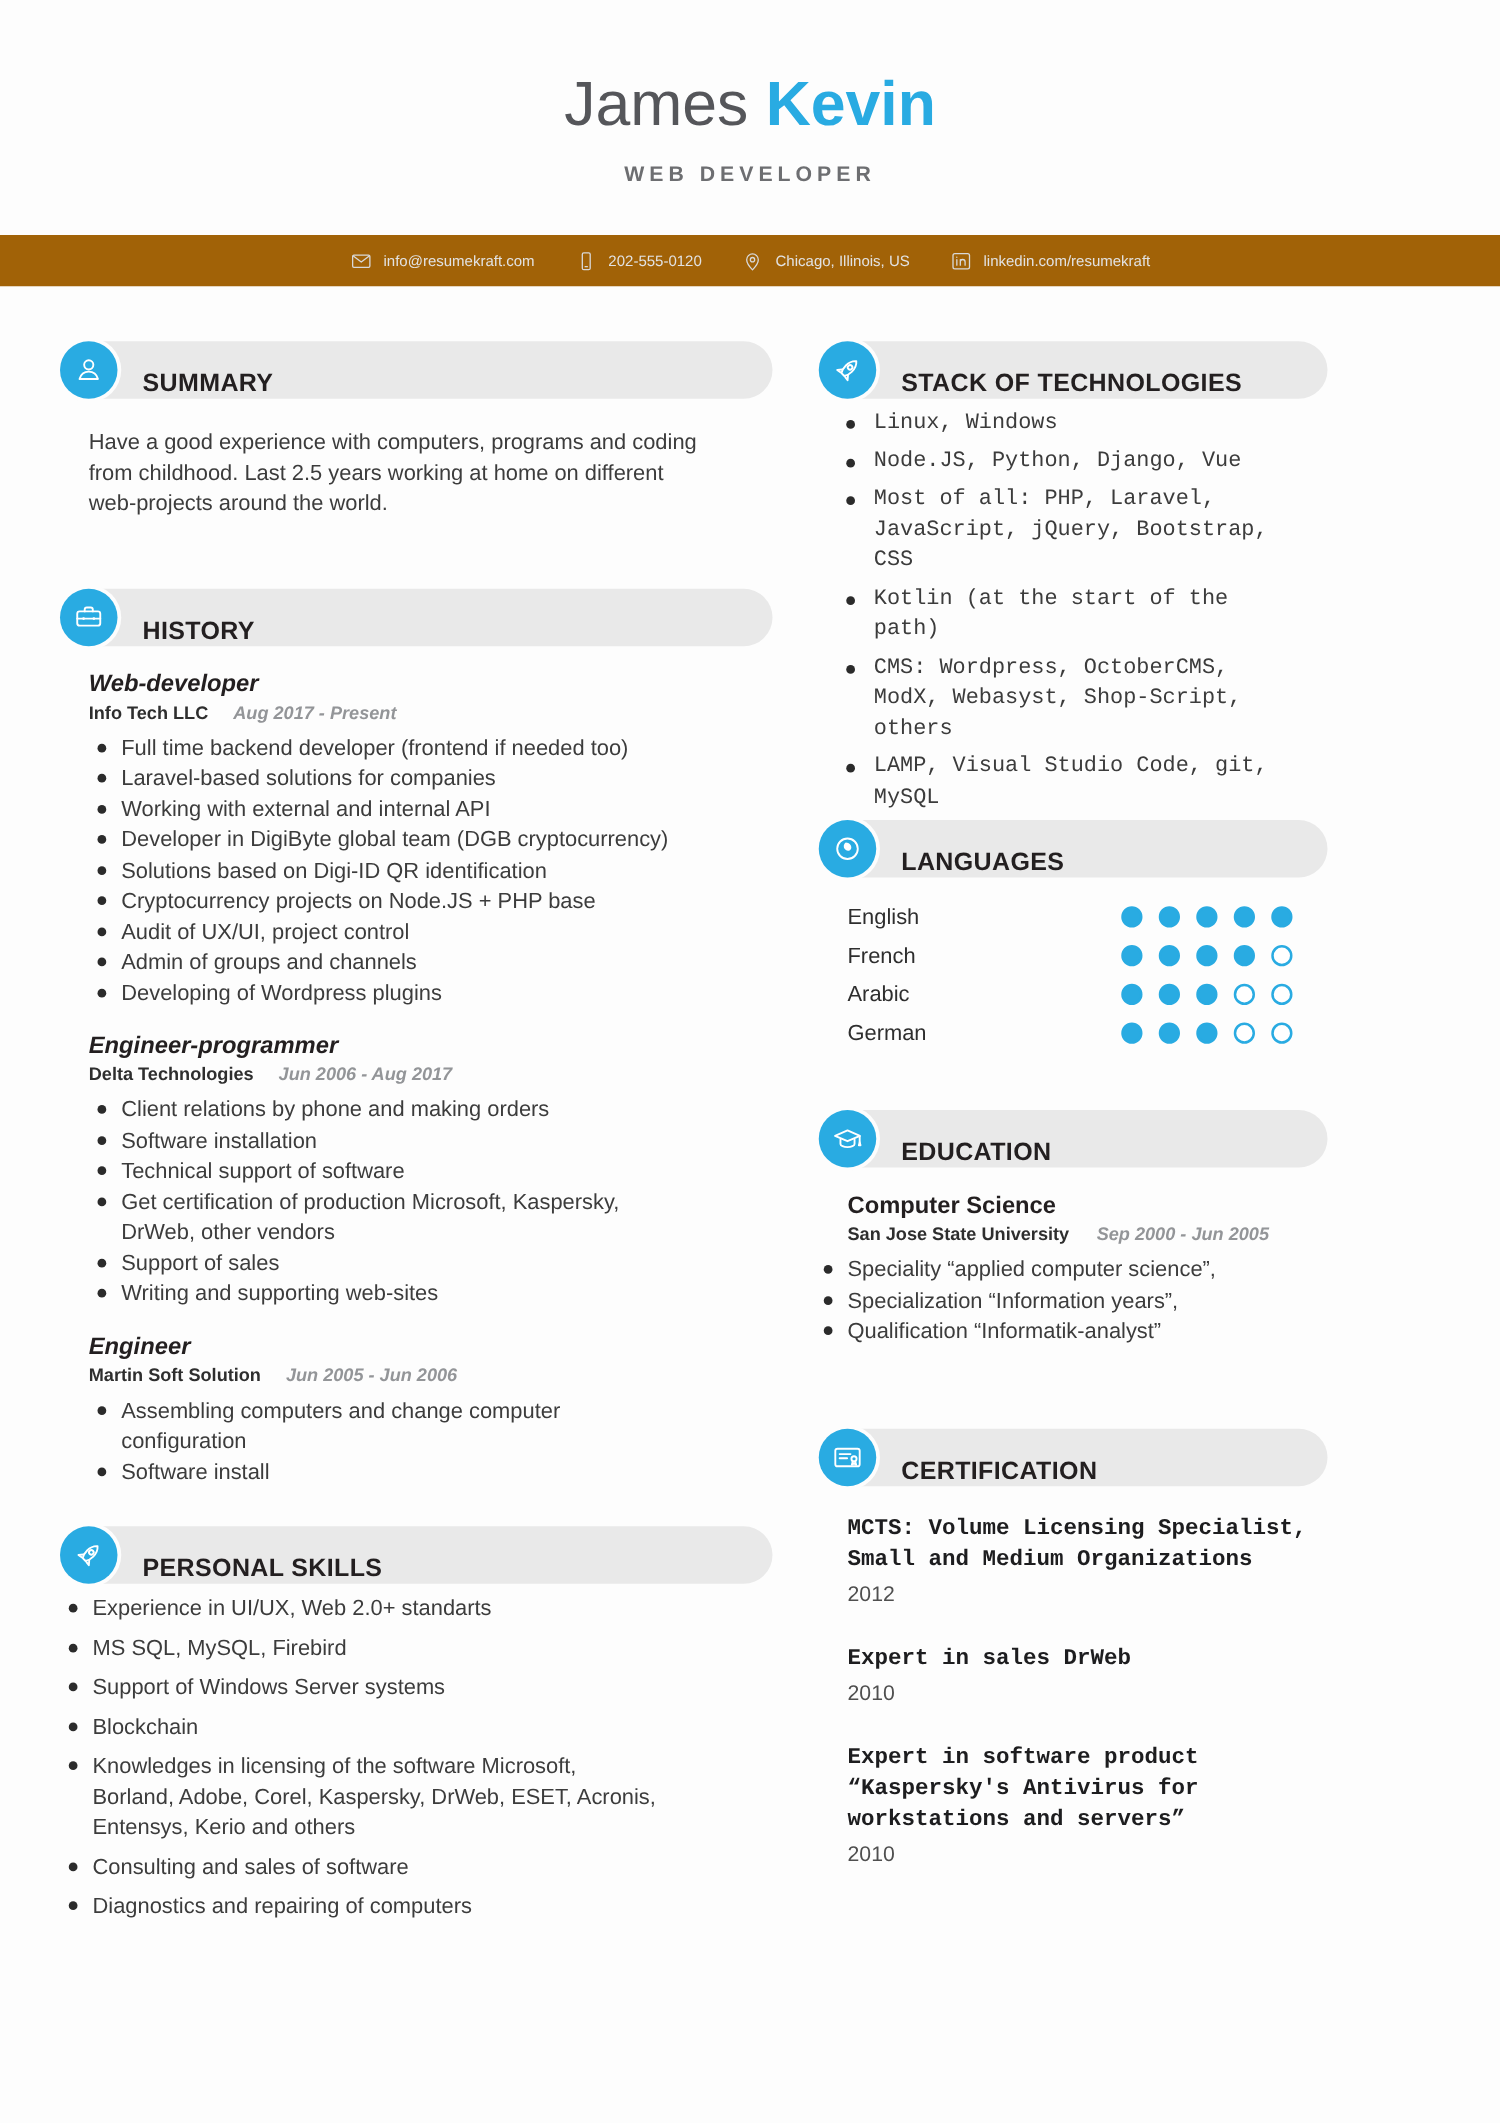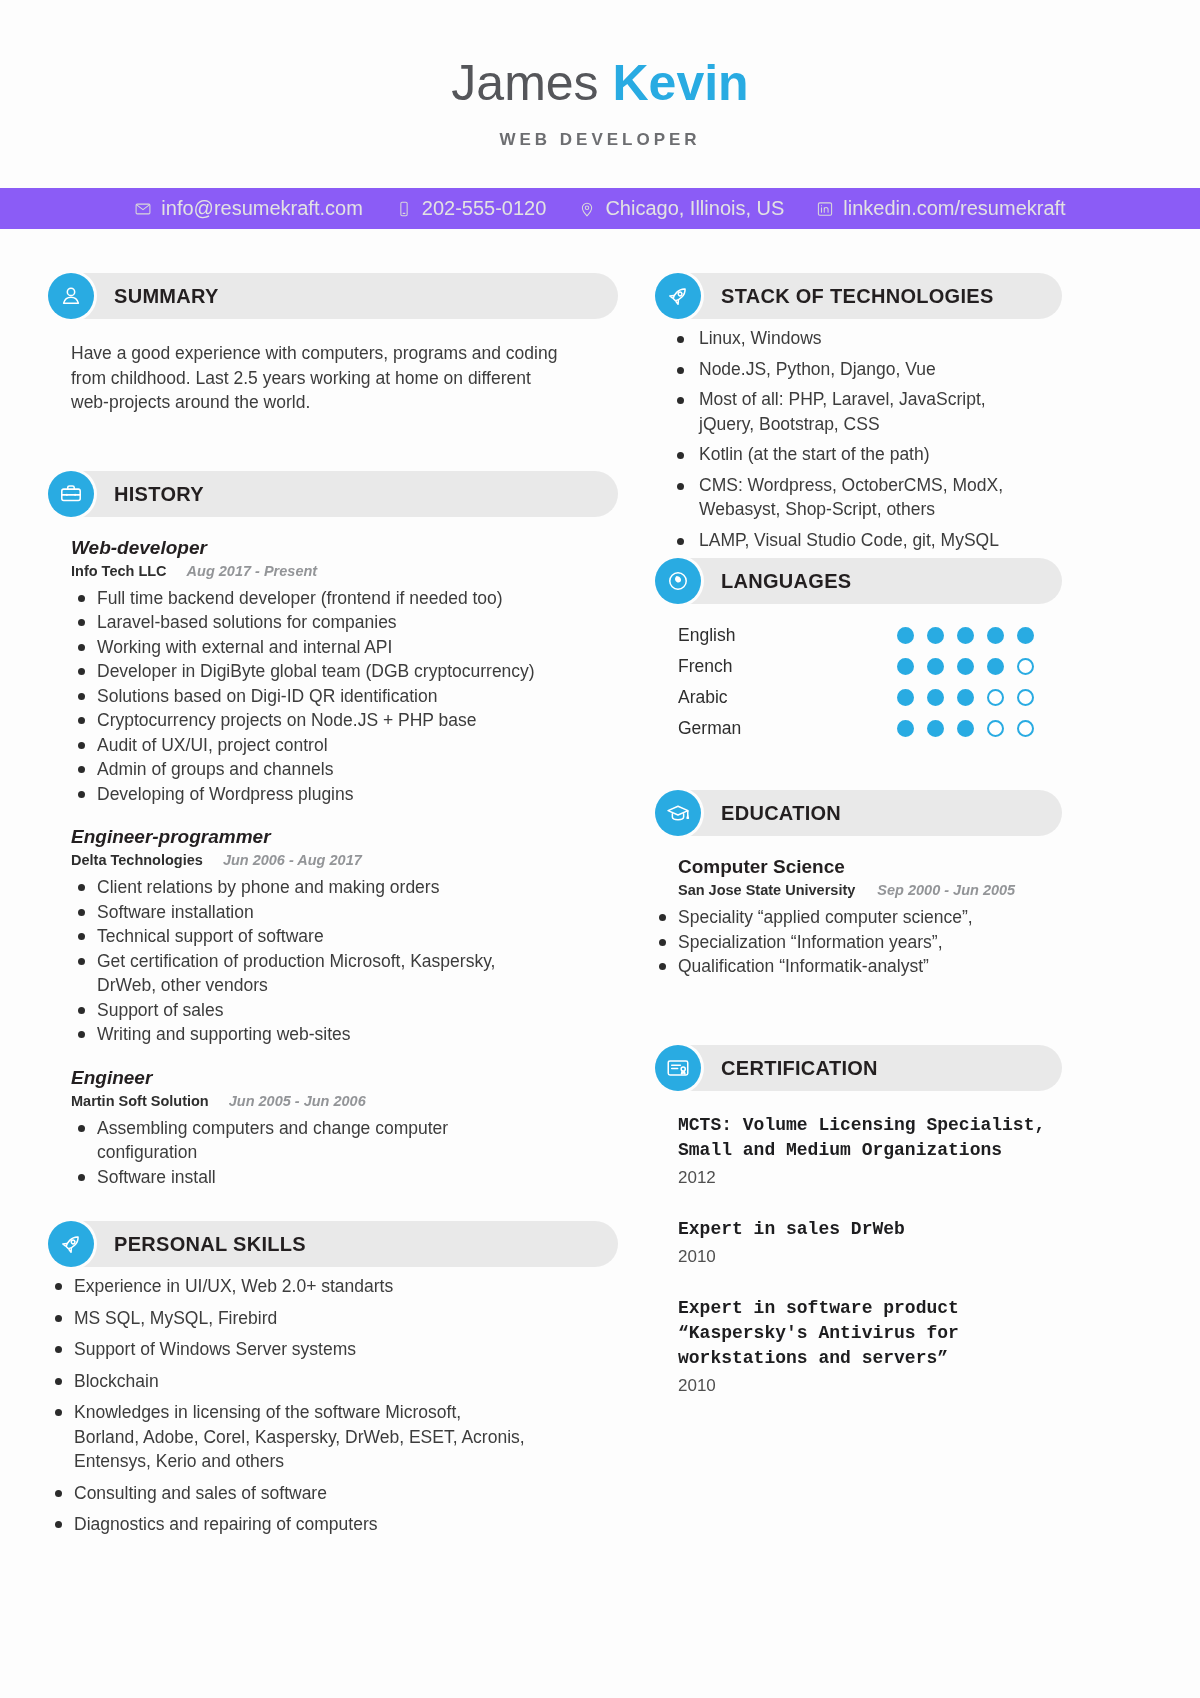"info@resumekraft.com" .contact-bar { background: #8b5cf6 -> #a16207; font-size: 20px -> 12px }
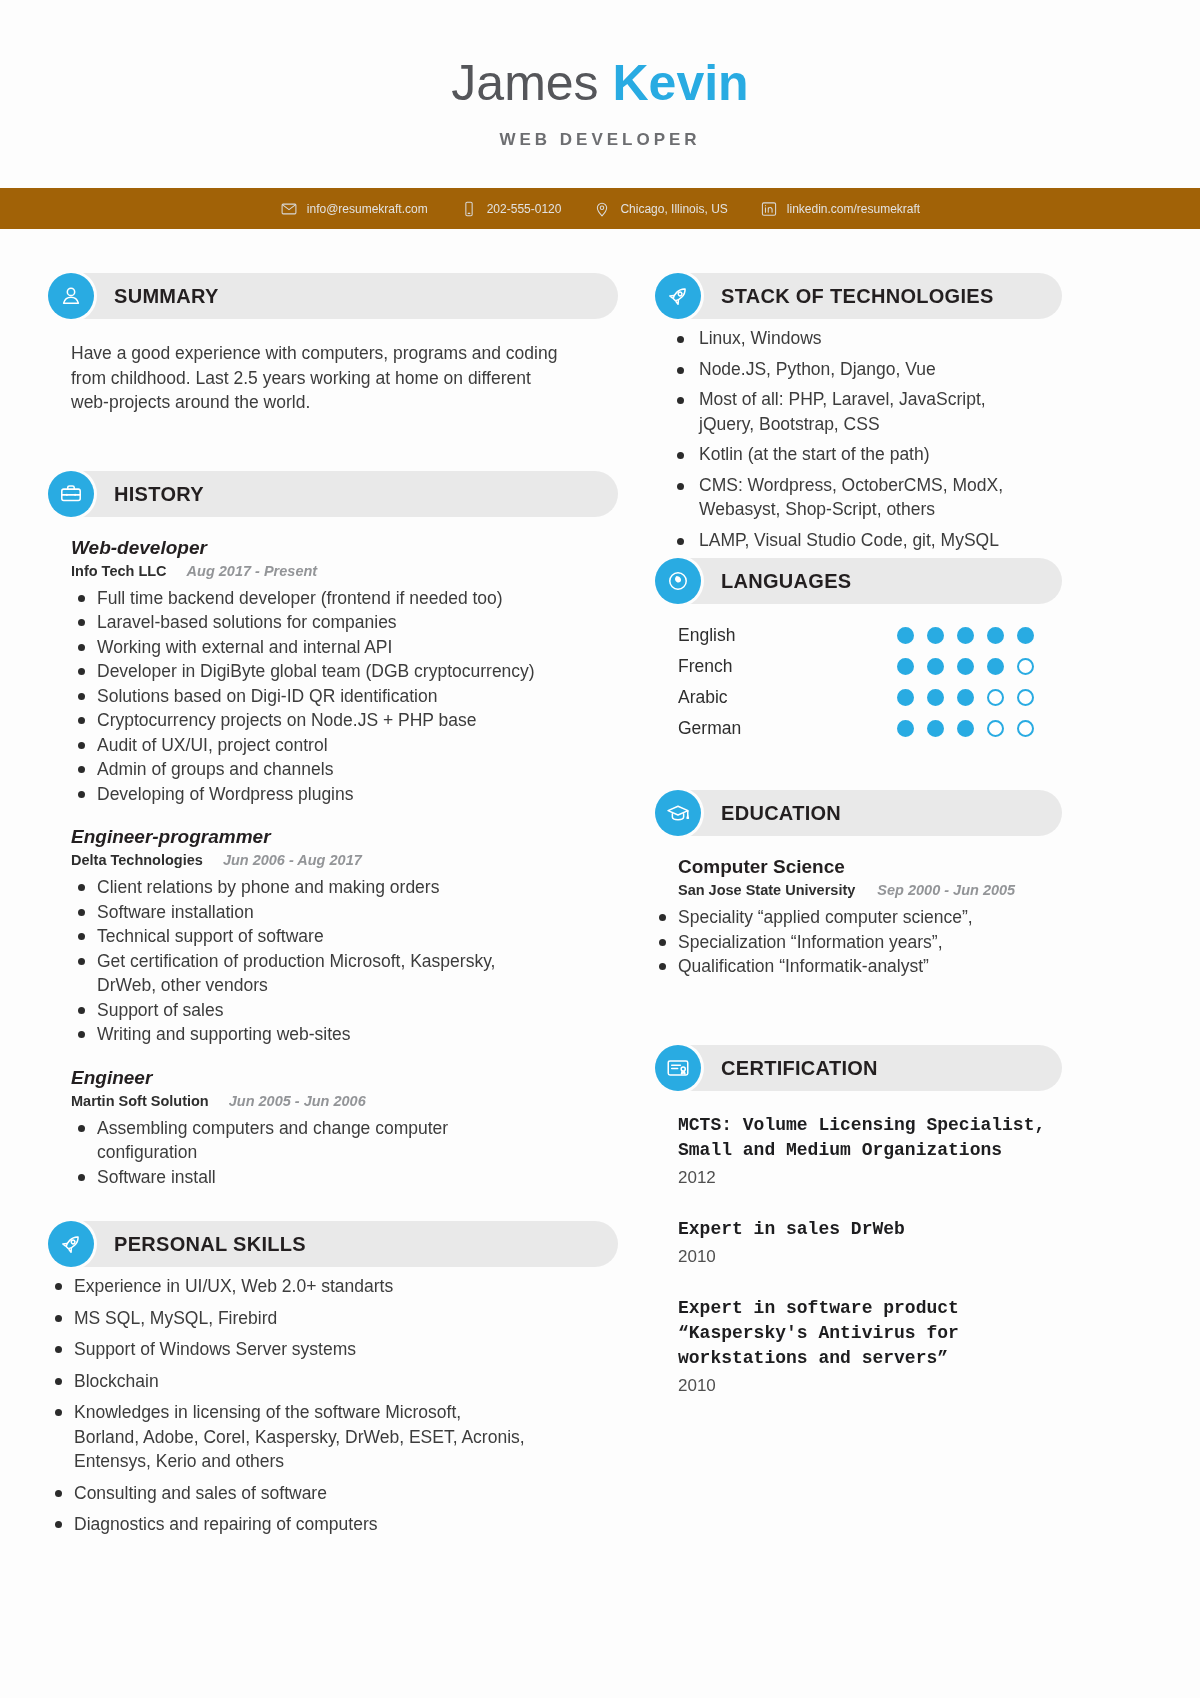"SUMMARY" .sec-title { top: 0 -> 11px }
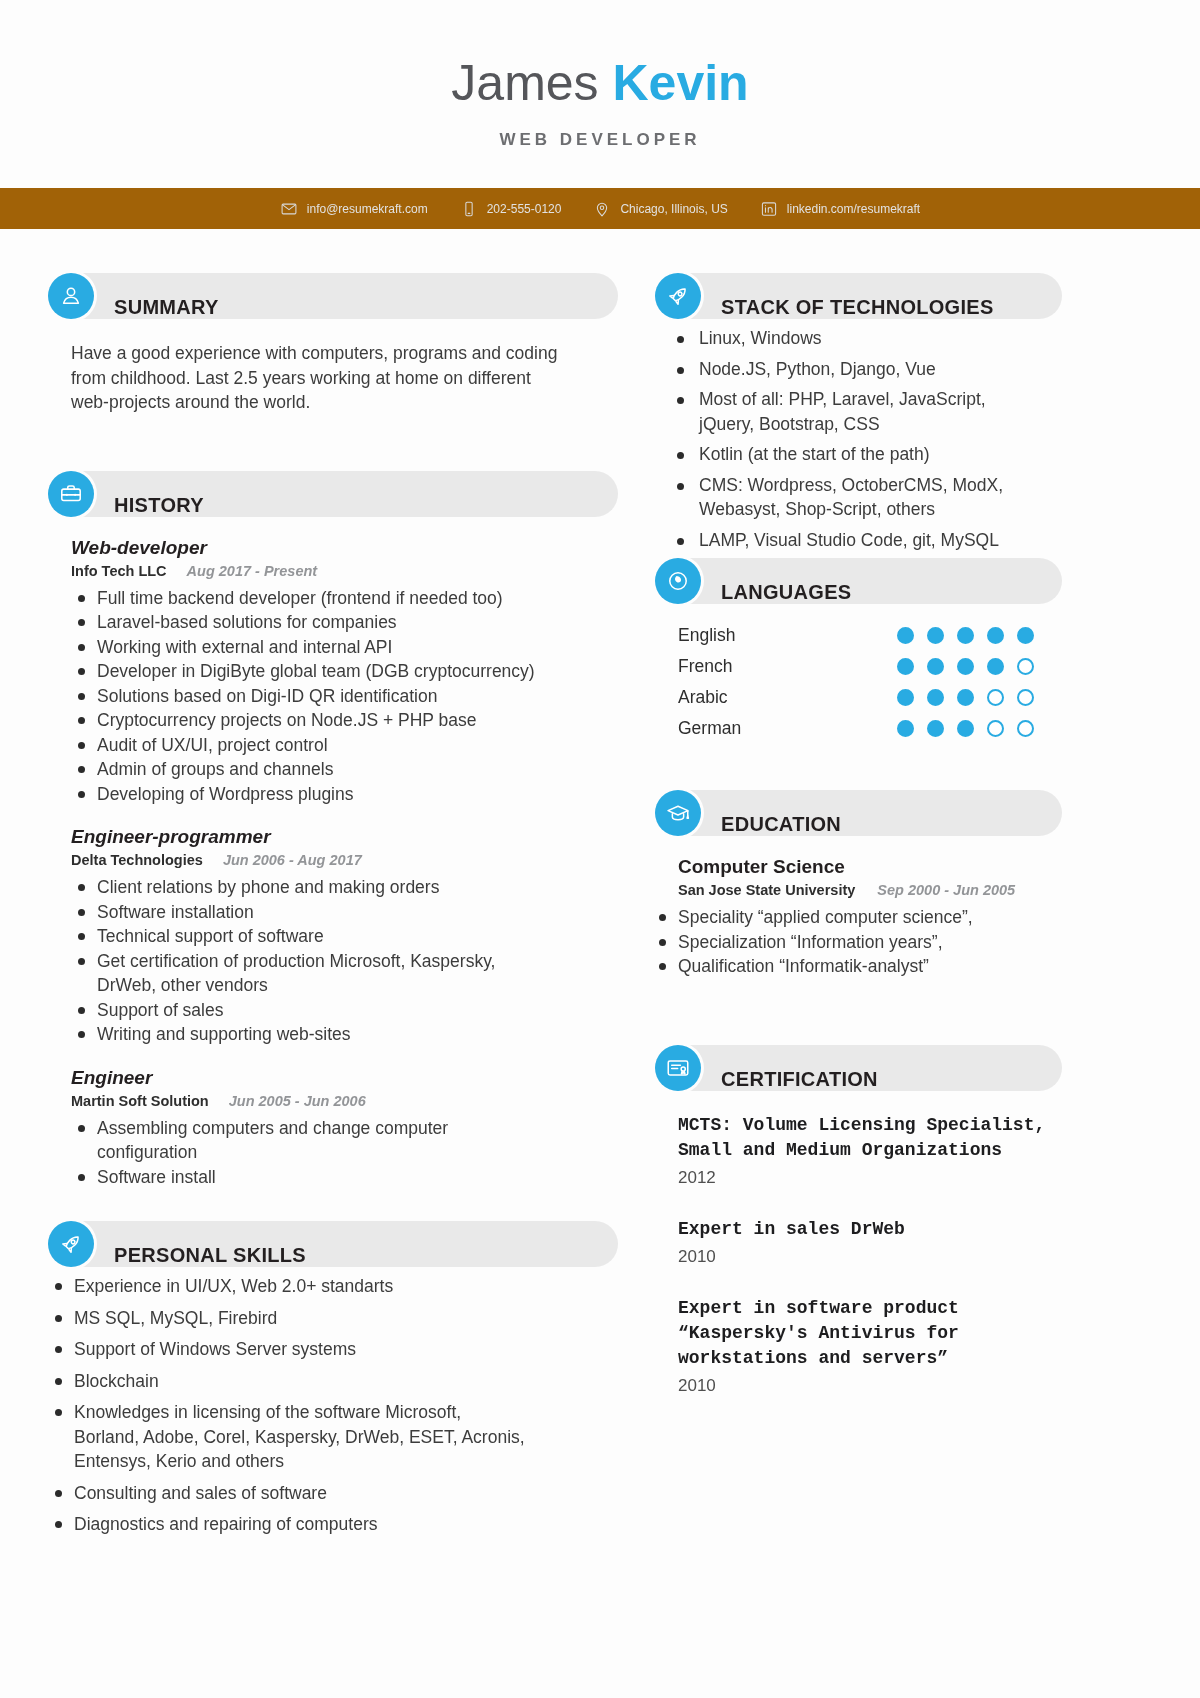"Linux, Windows" .stack-list li { font-family: none -> Liberation Mono, monospace }
